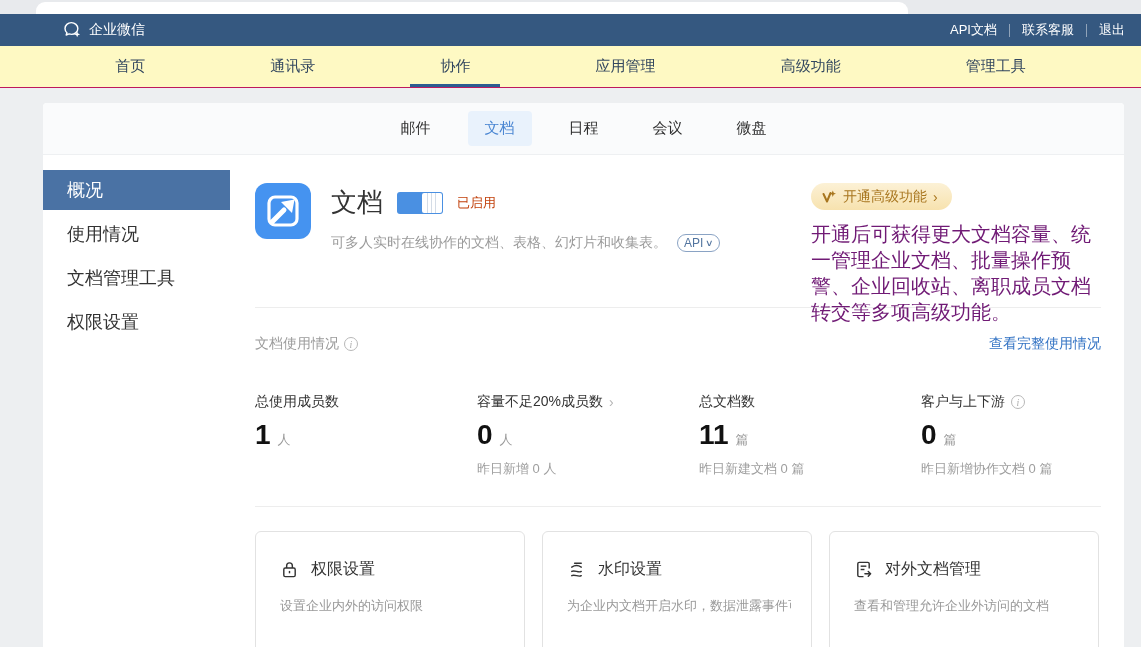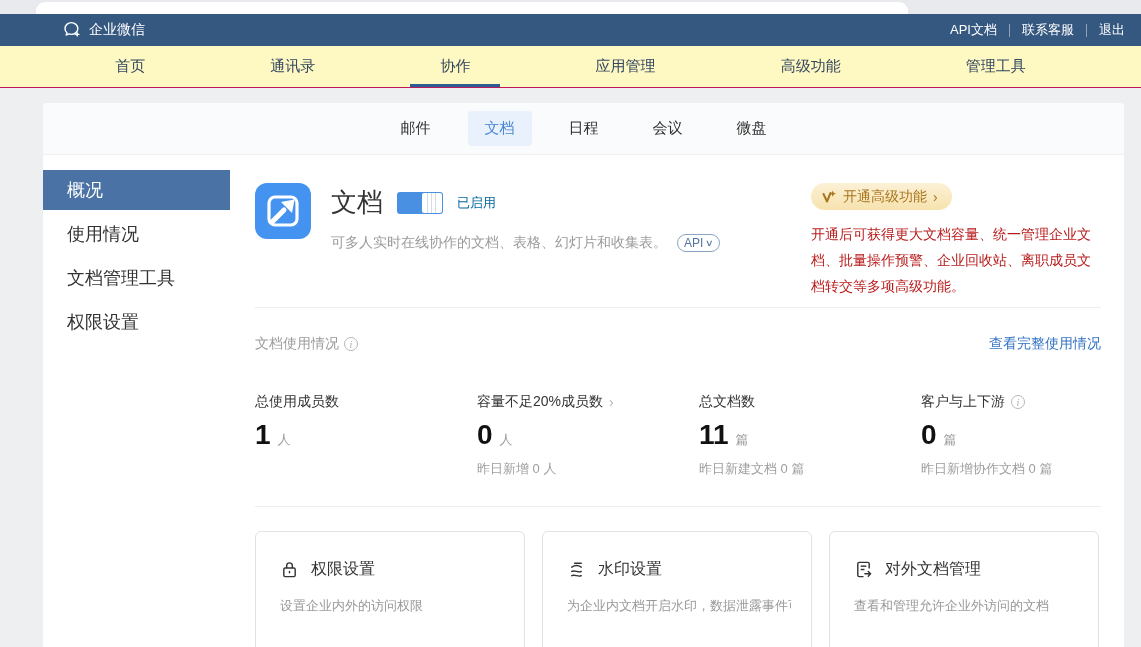"已启用" .status-text { color: #0369a1 -> #c2410c }
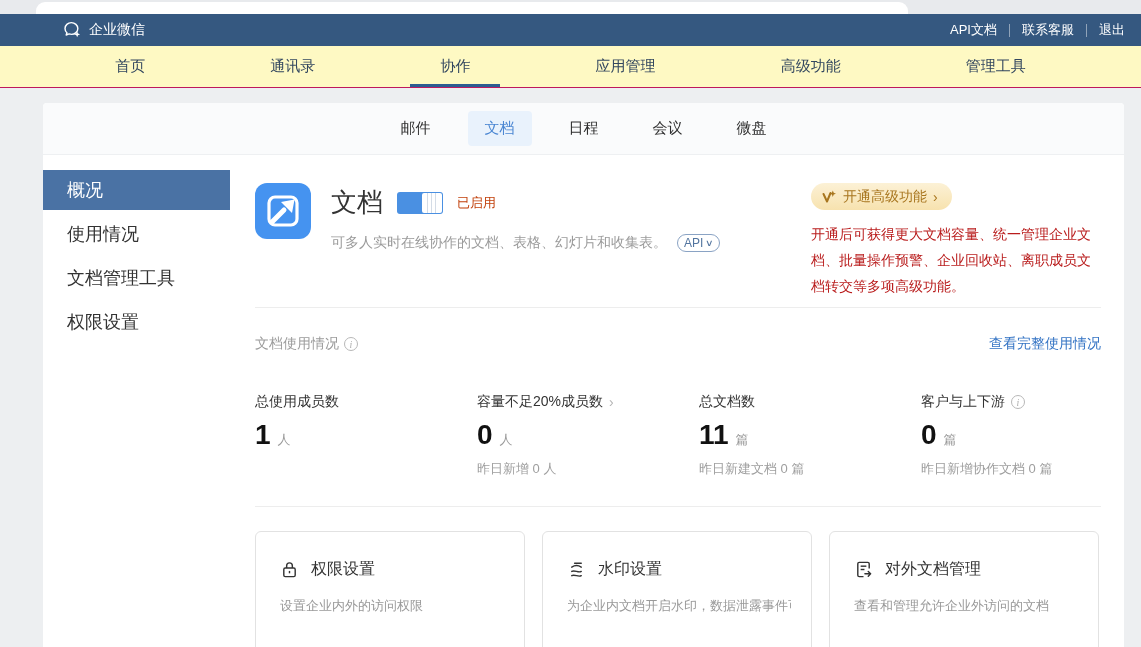"开通后可获得更大文档容量、统一管理企业文档、批量操作预警、企业回收站、离职成员文" .premium-desc { color: #b91c1c -> #701a75; font-size: 14px -> 20px }
